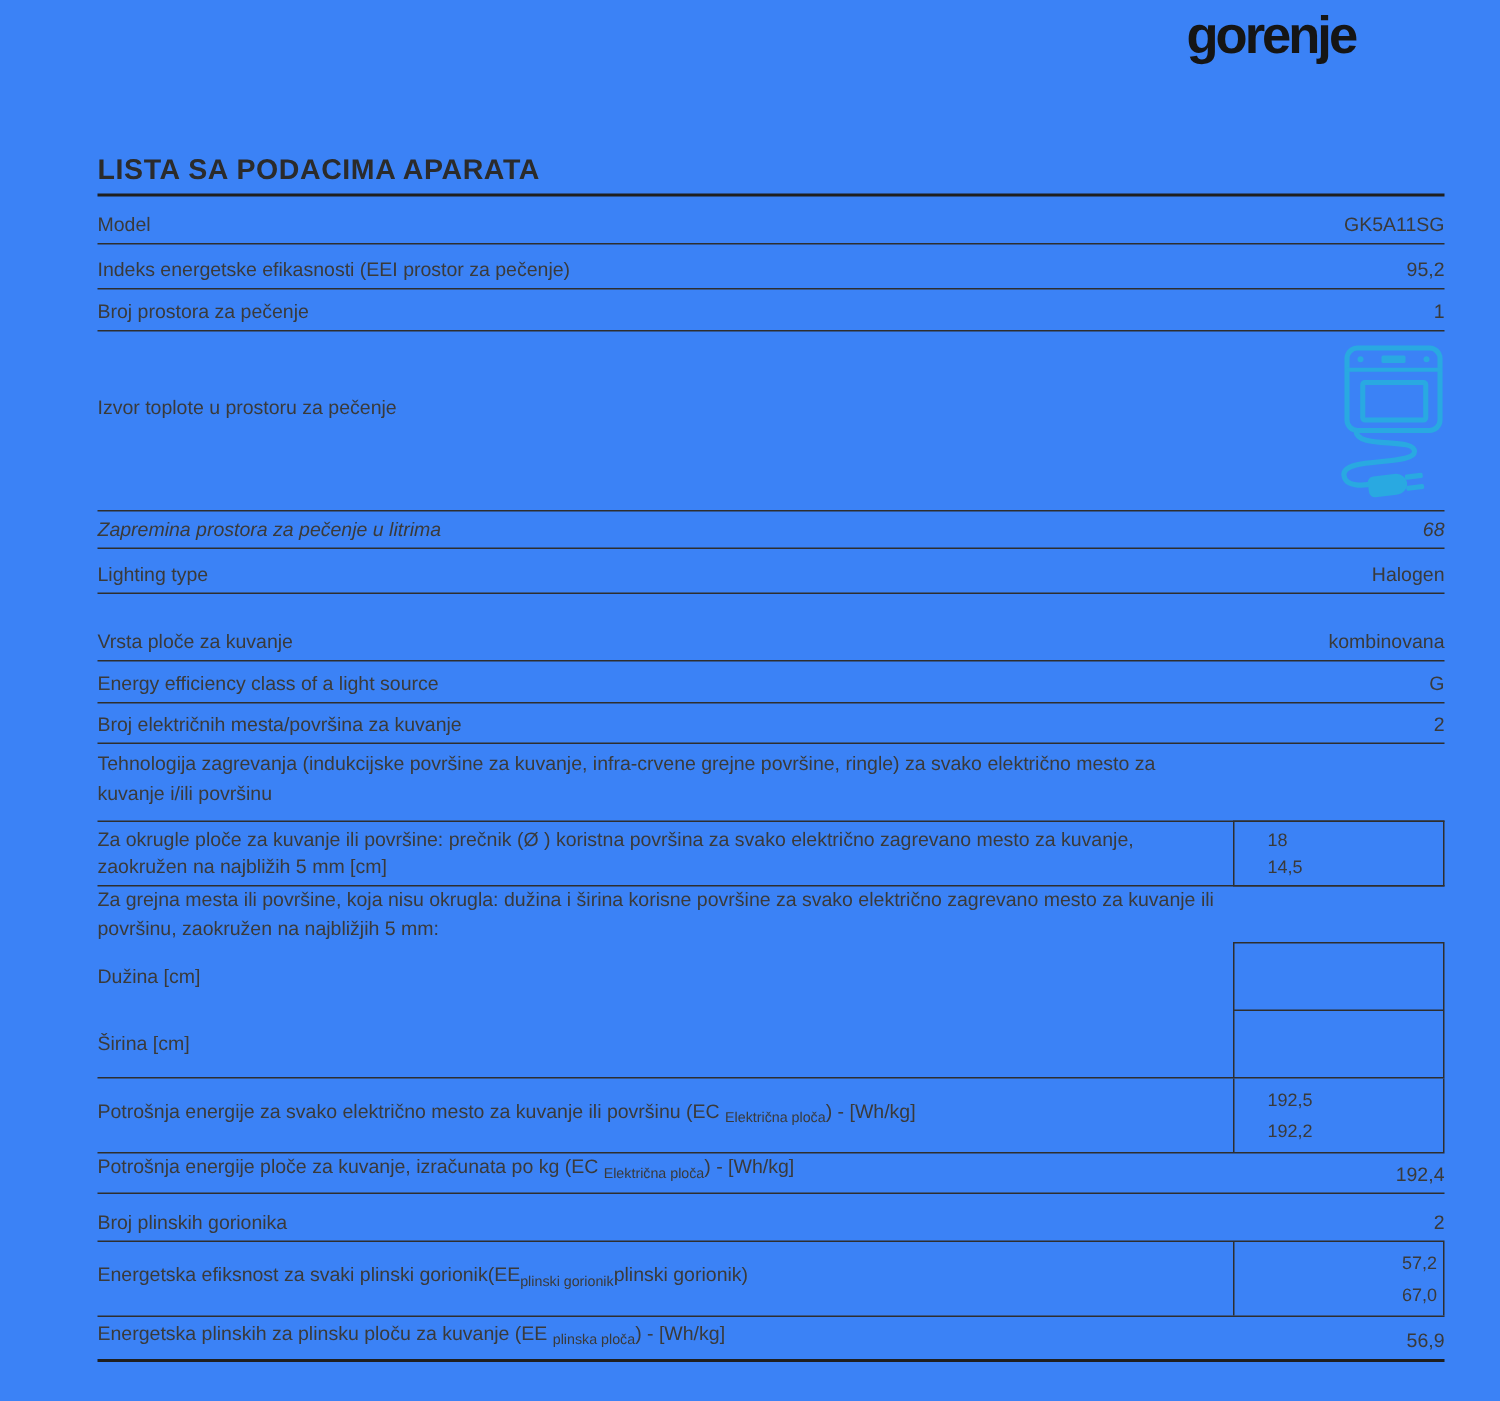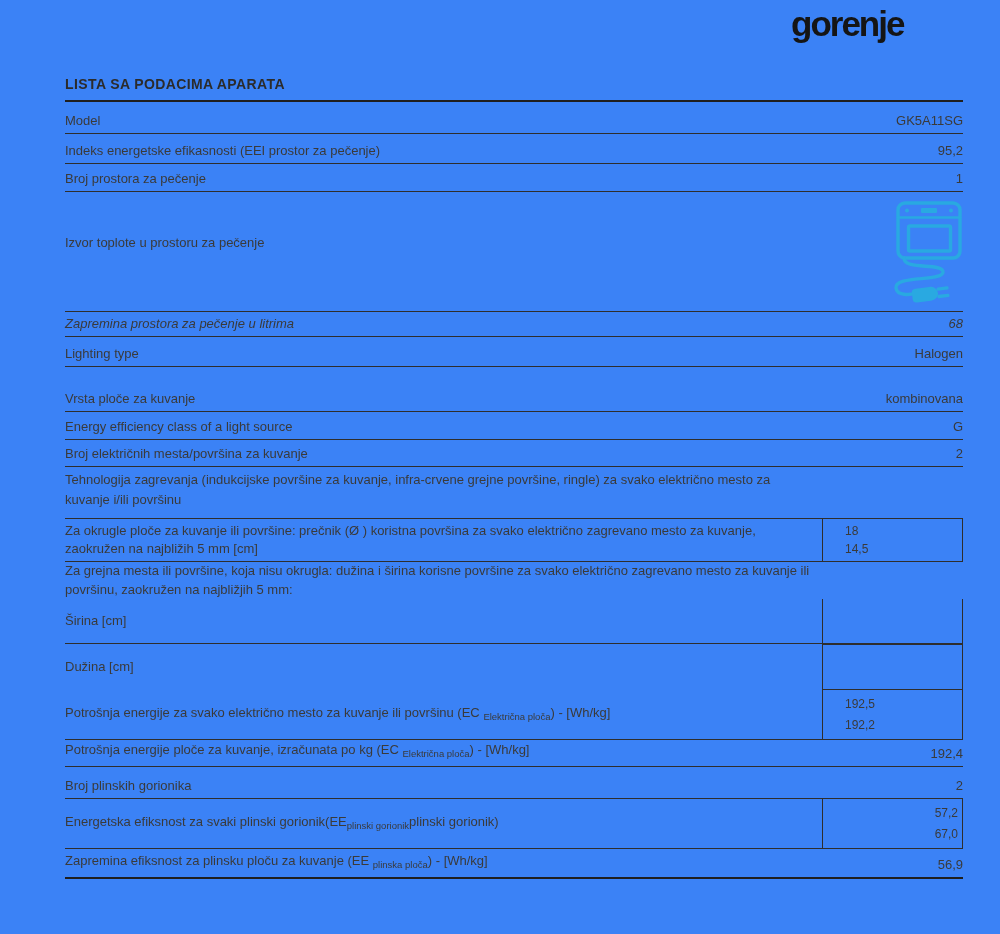"LISTA SA PODACIMA APARATA" .doc-title { font-size: 14px -> 19px; margin-top: none -> 29px }
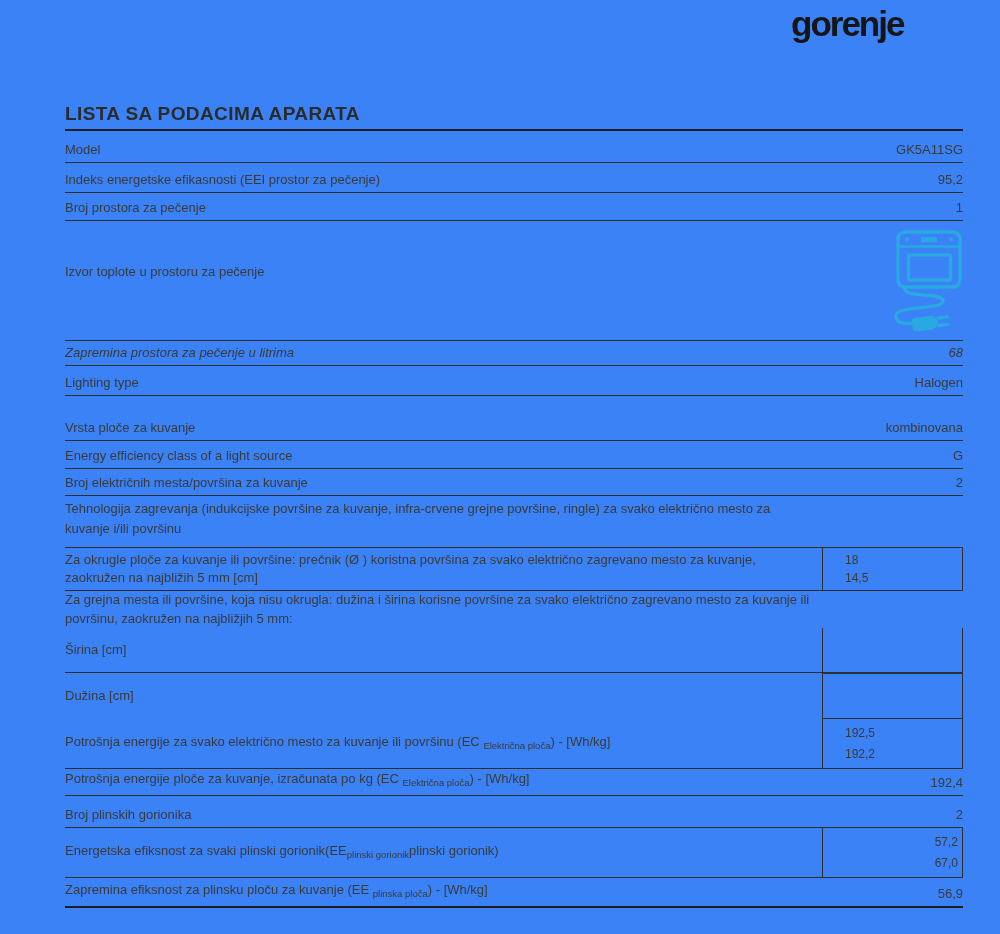"Širina [cm]" div.row { order: before "Dužina [cm]" -> after "Dužina [cm]" }
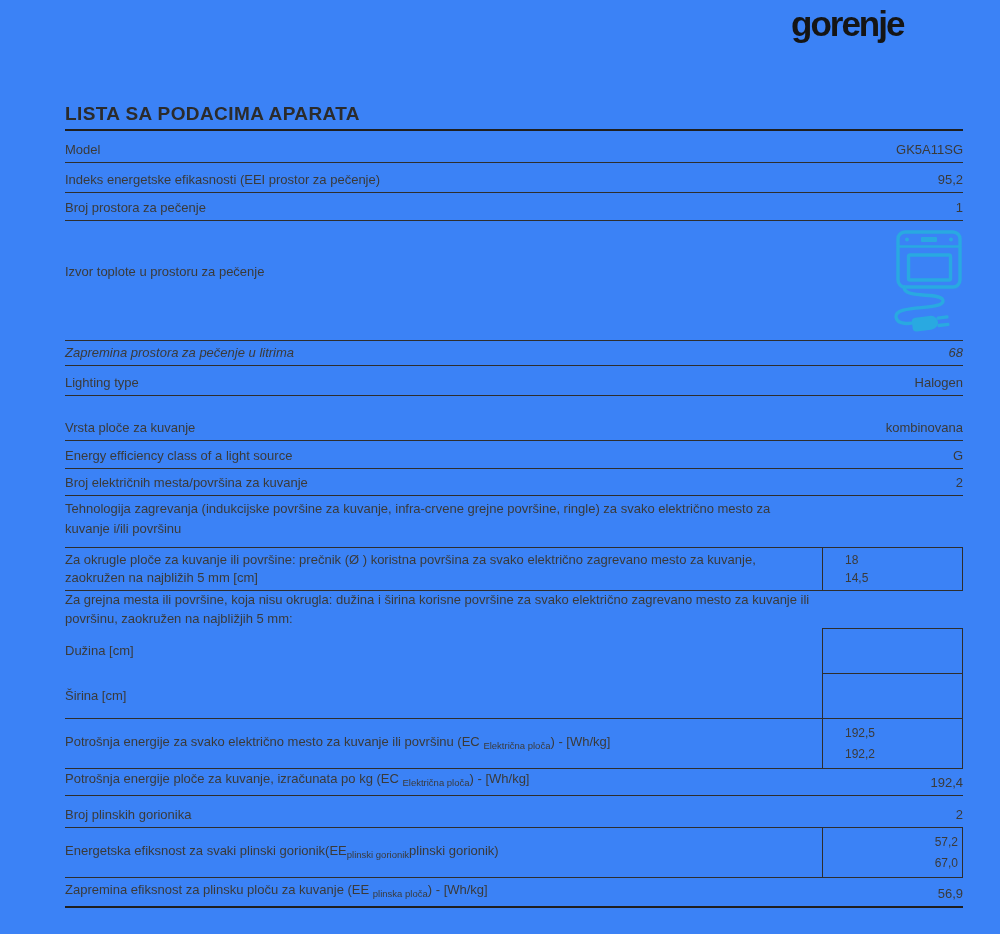"Zapremina efiksnost za plinsku ploču" span { text: Zapremina efiksnost -> Energetska plinskih }
